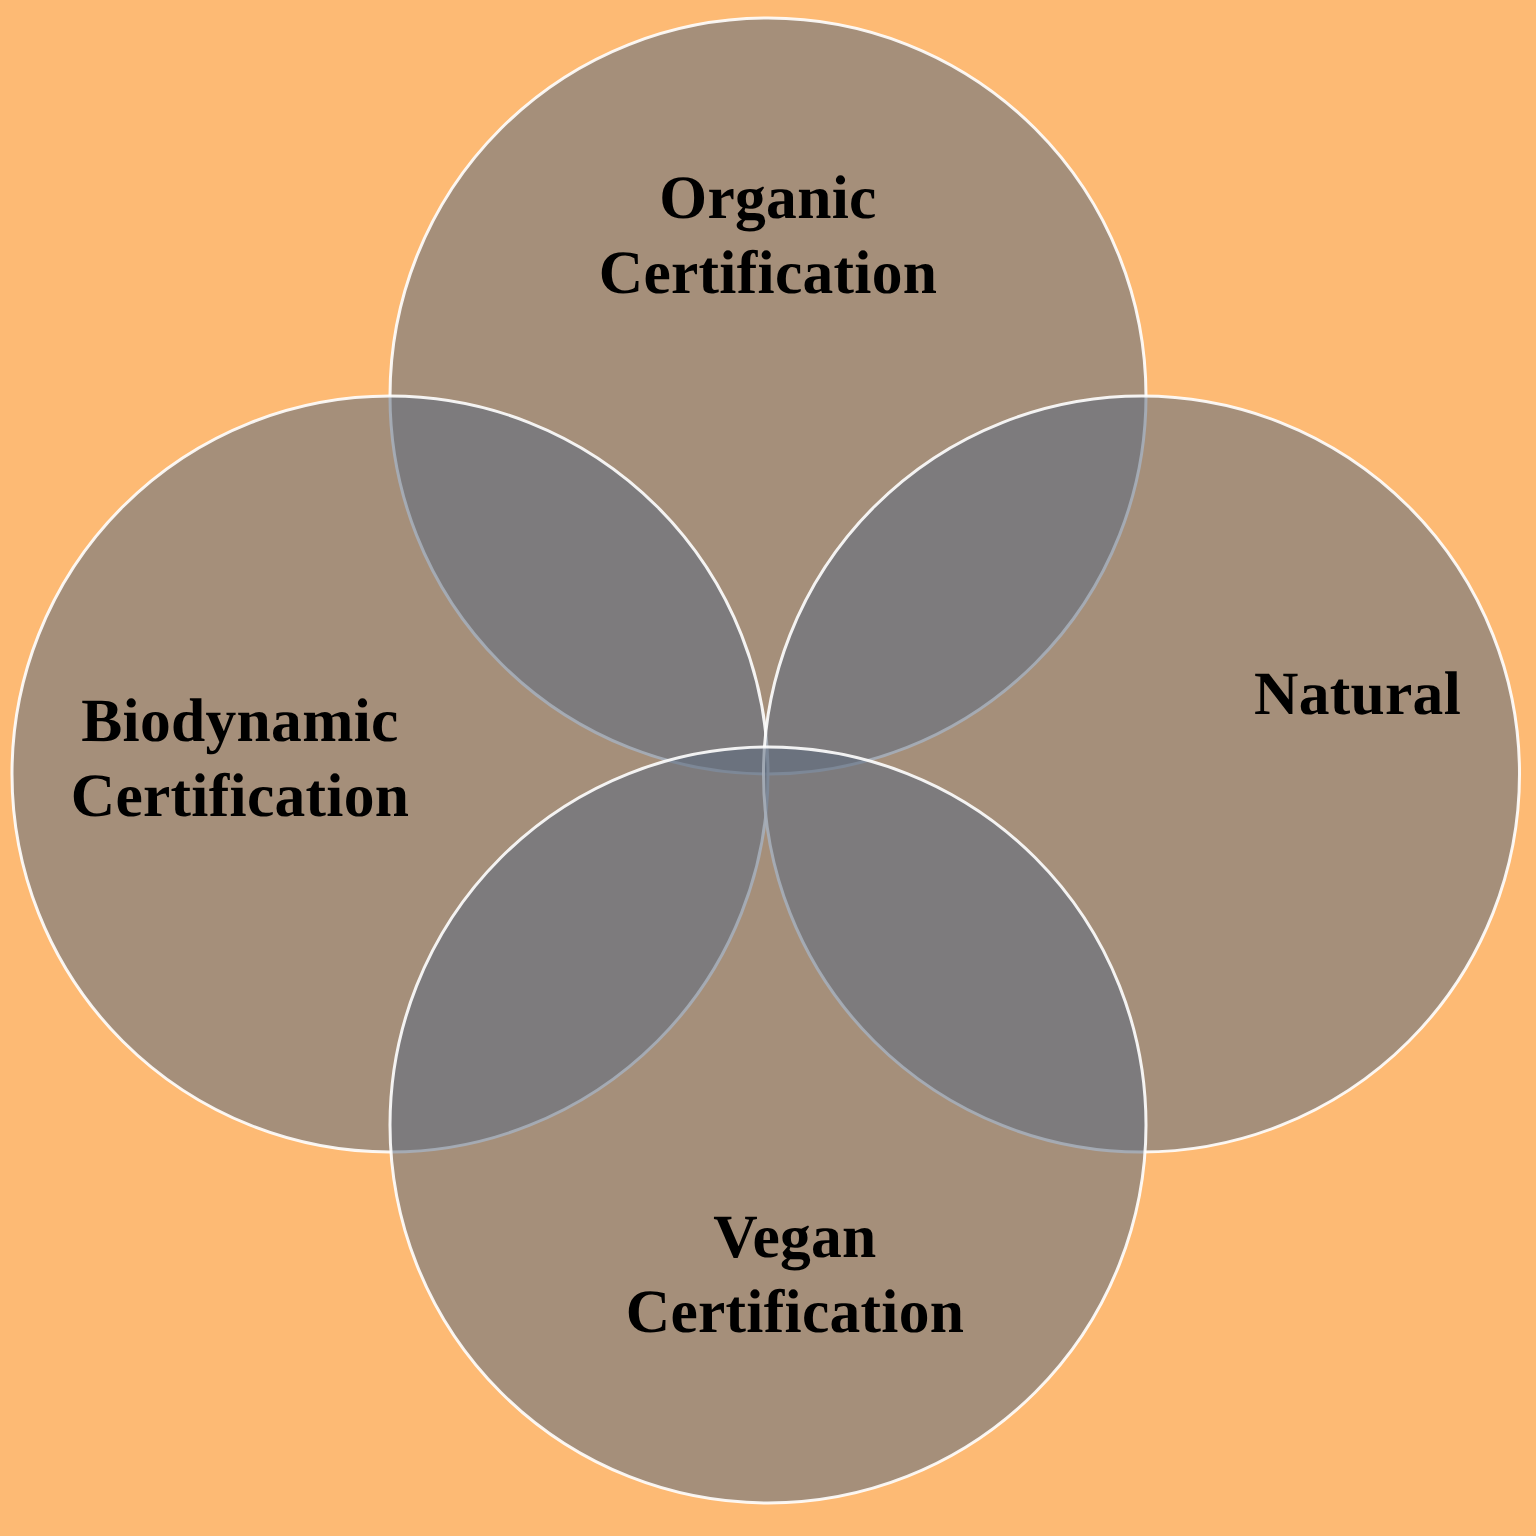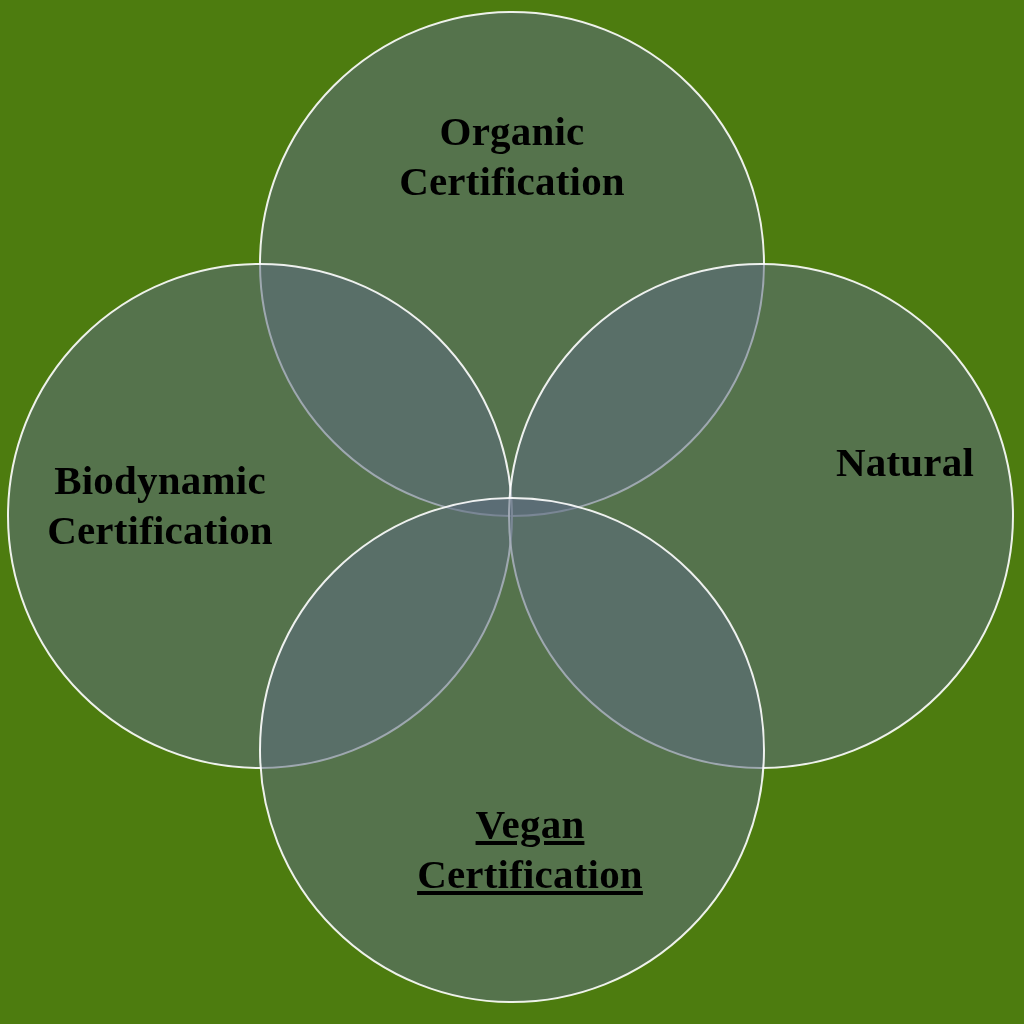"Organic" div { background: #4d7c0f -> #fdba74 }
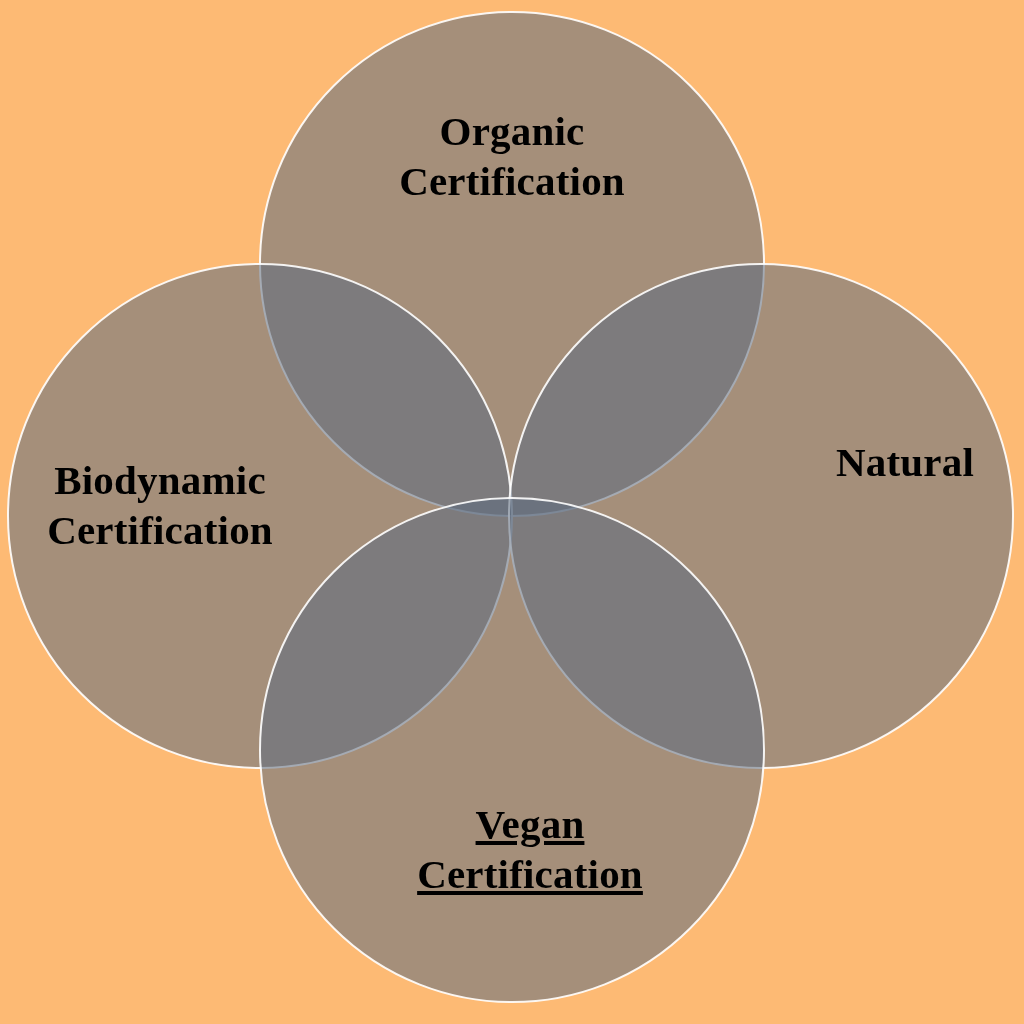"Vegan" div.venn-label { text-decoration: underline -> none }
